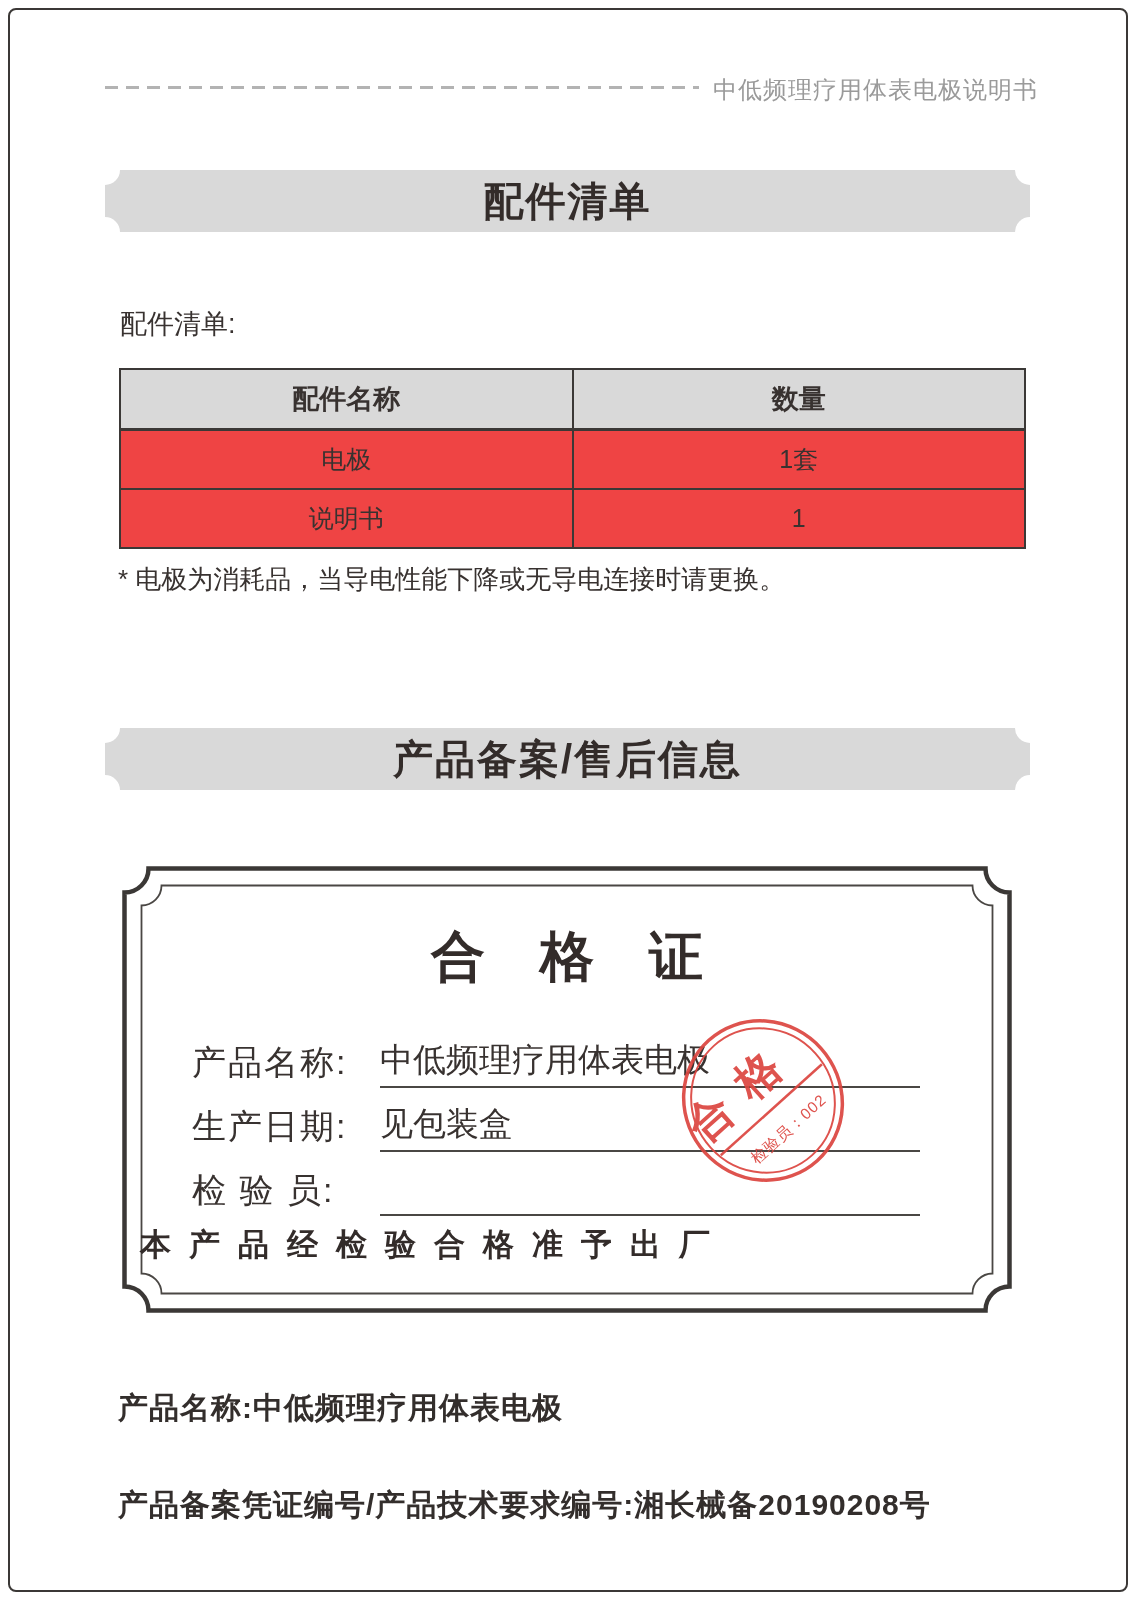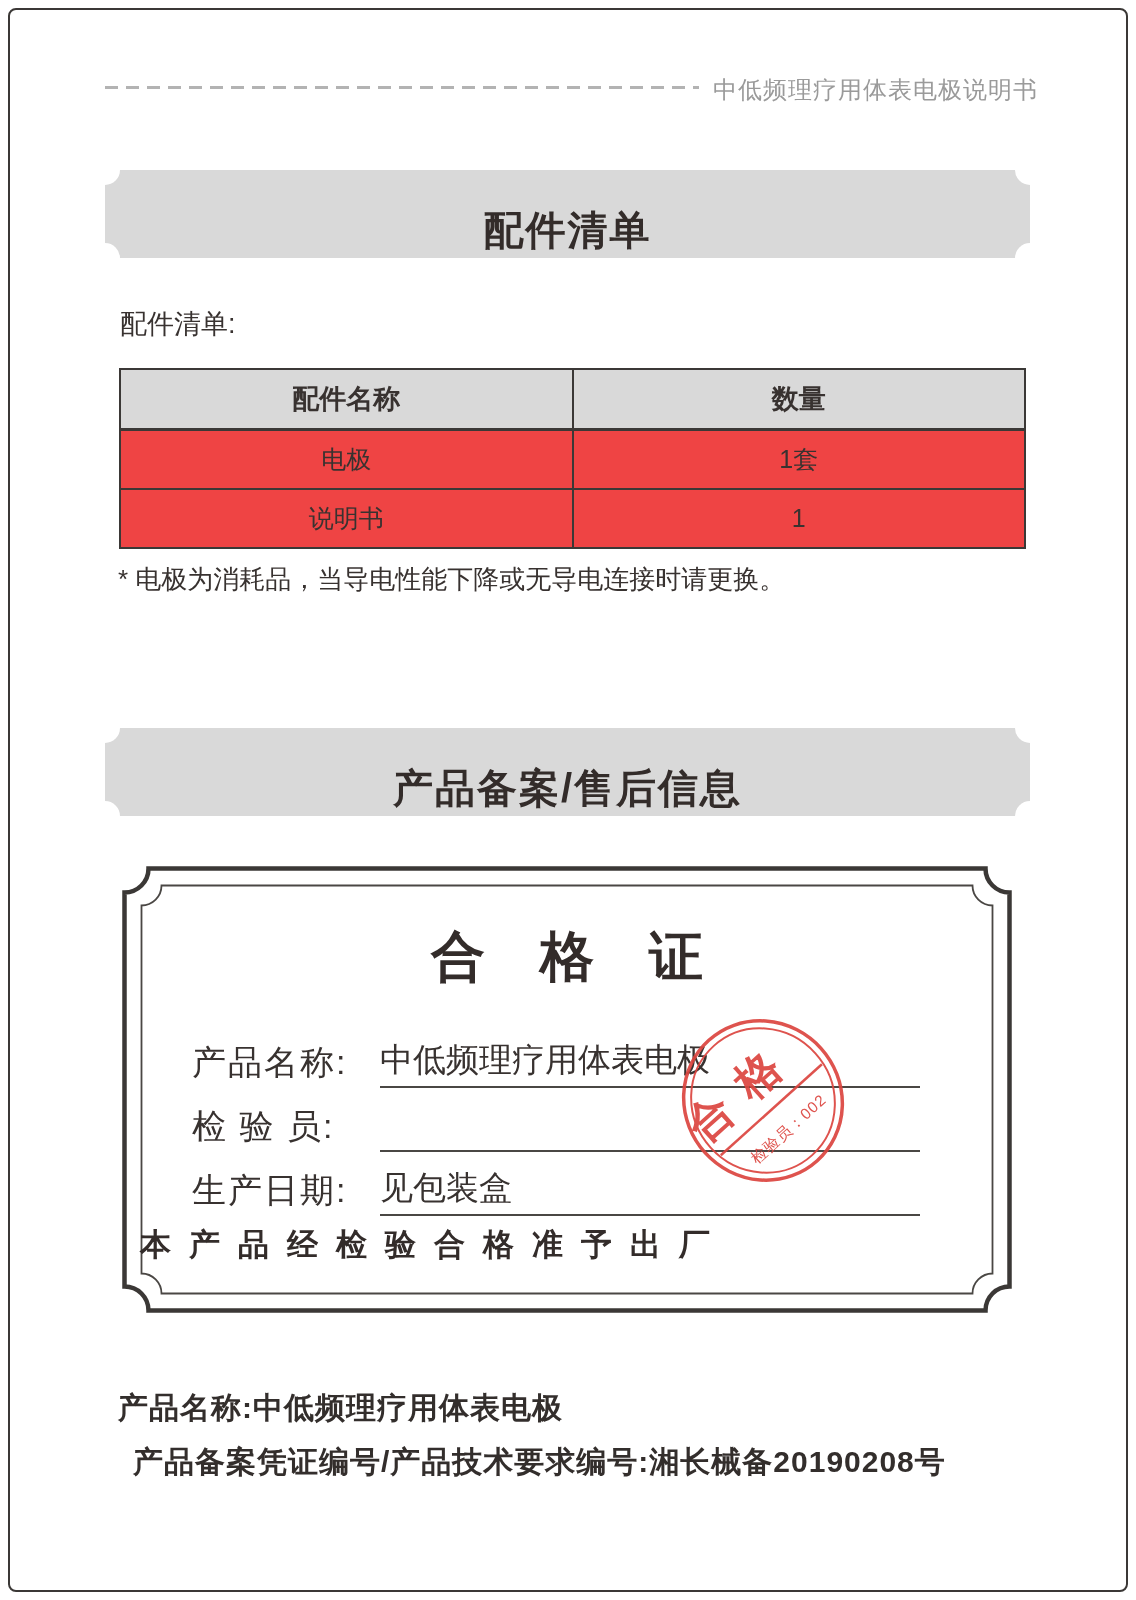"配件清单" .banner { align-items: flex-end -> center; height: 88px -> 62px }
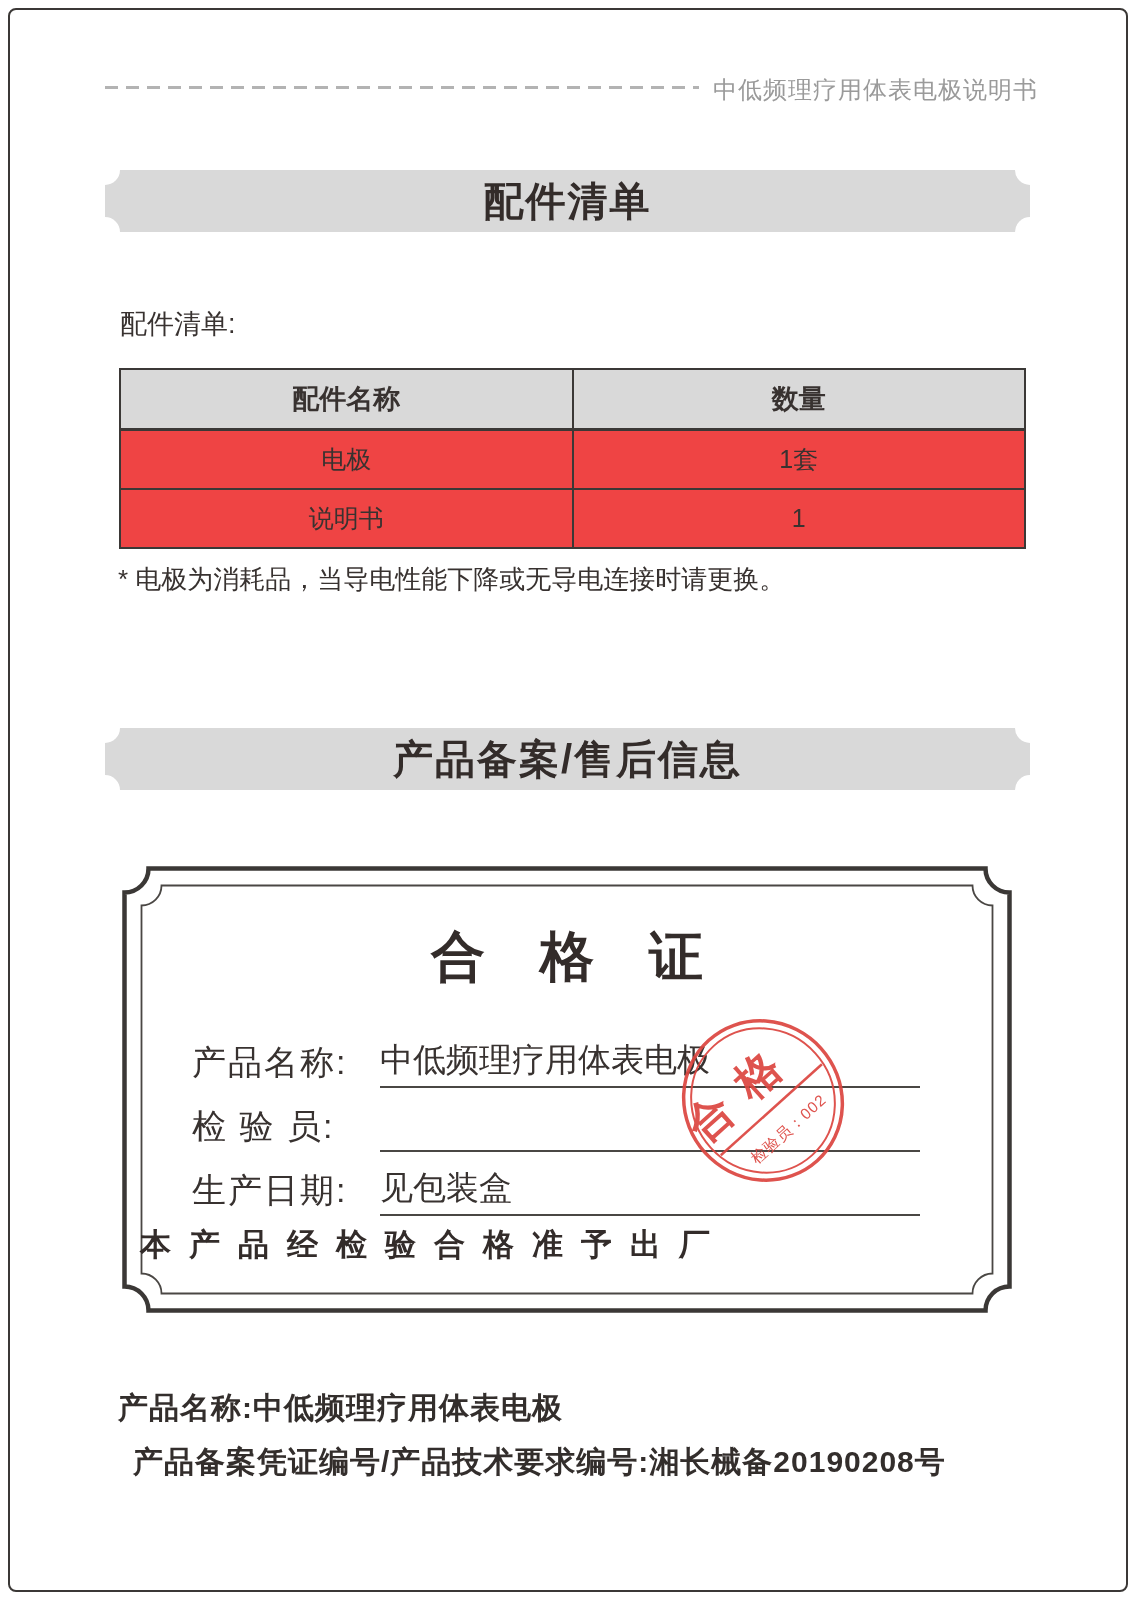"检 验 员:" div.cert-row { order: before "生产日期:" -> after "生产日期:" }
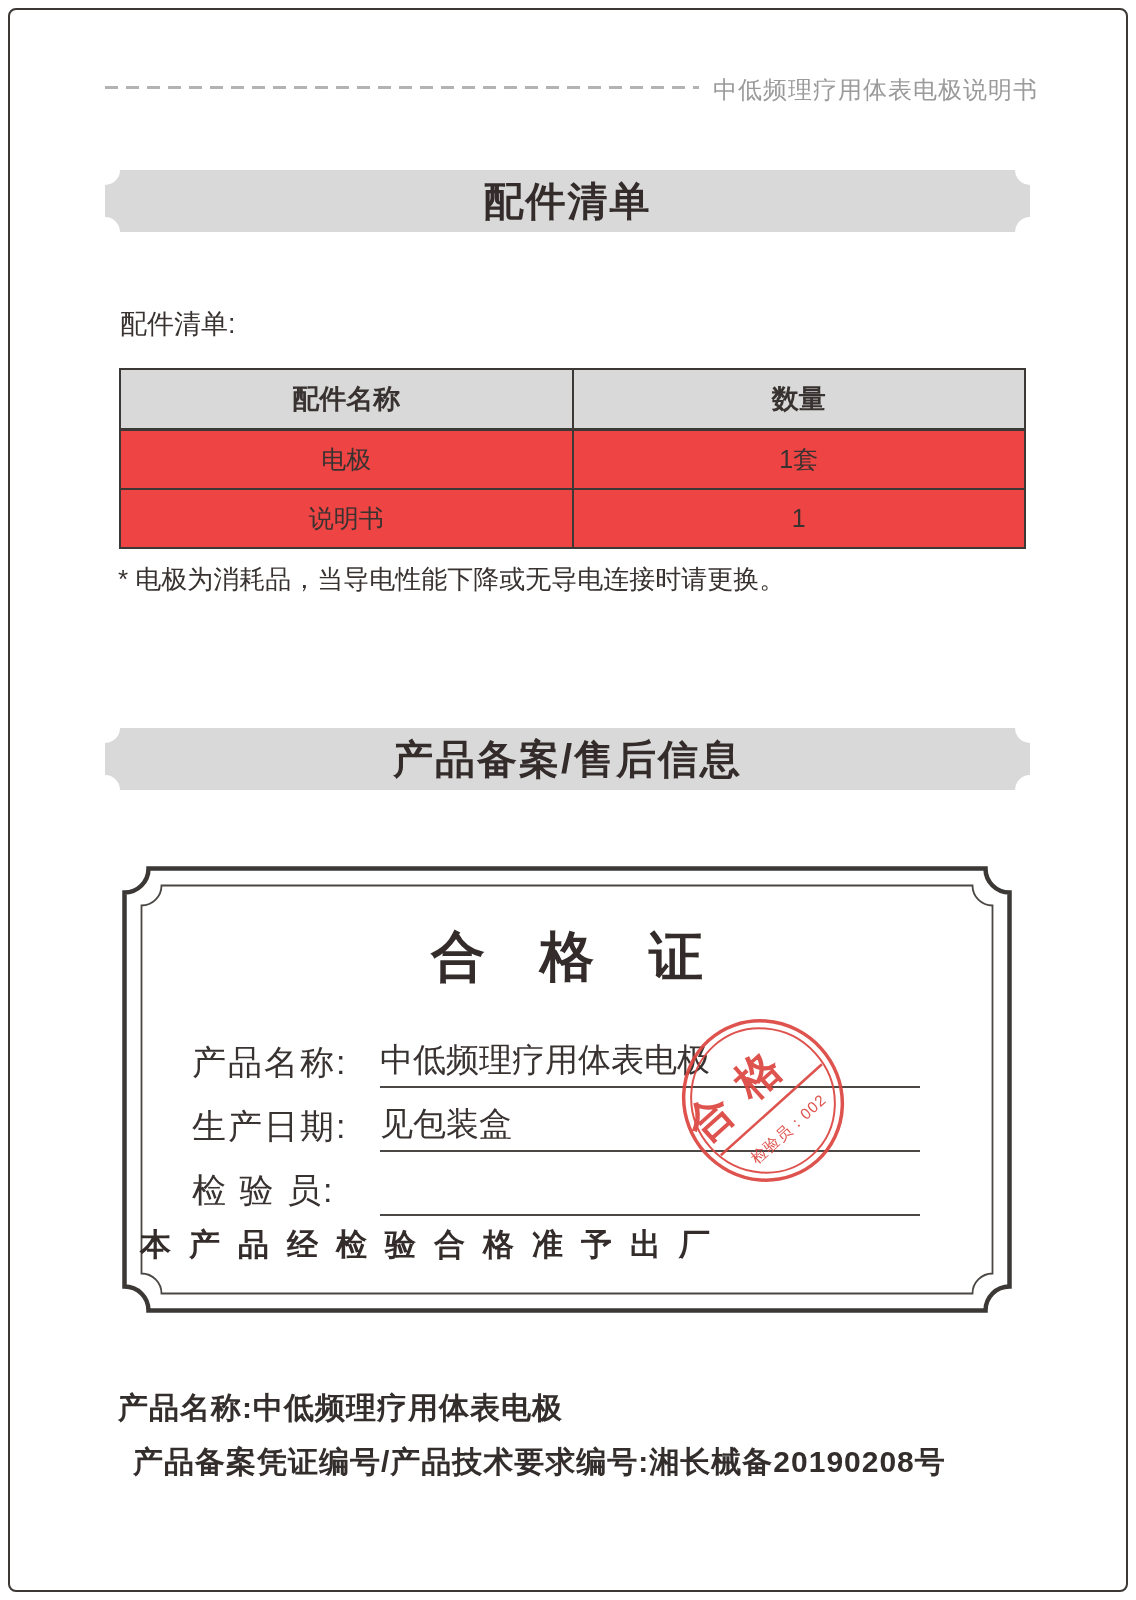"产品备案凭证编号/产品技术要求编号:湘长械备20190208号" .info-2 { margin-left: 15px -> none; top: 1442px -> 1485px }
